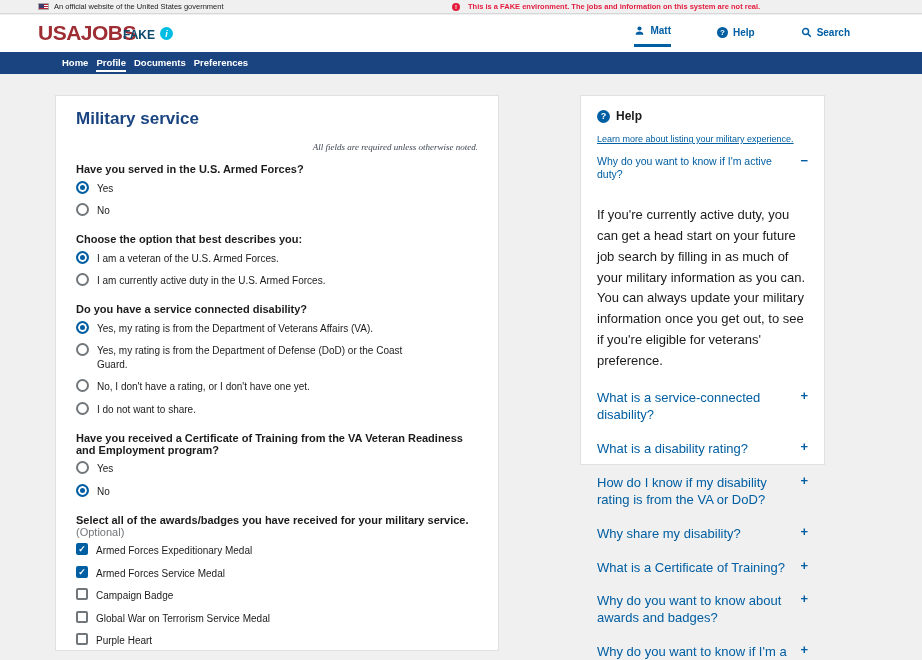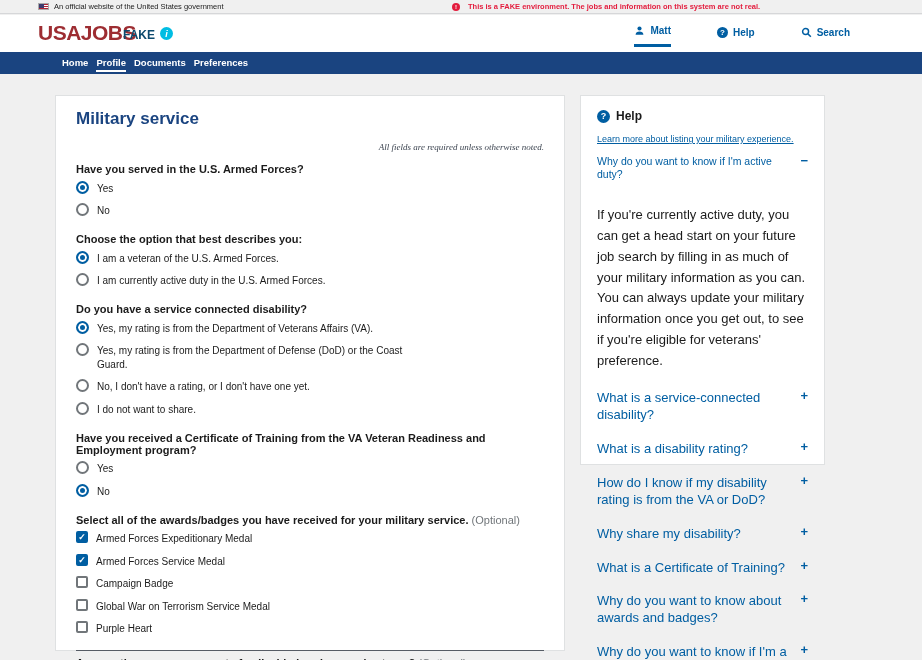"Military service" #form-card { width: 510px -> 444px }
